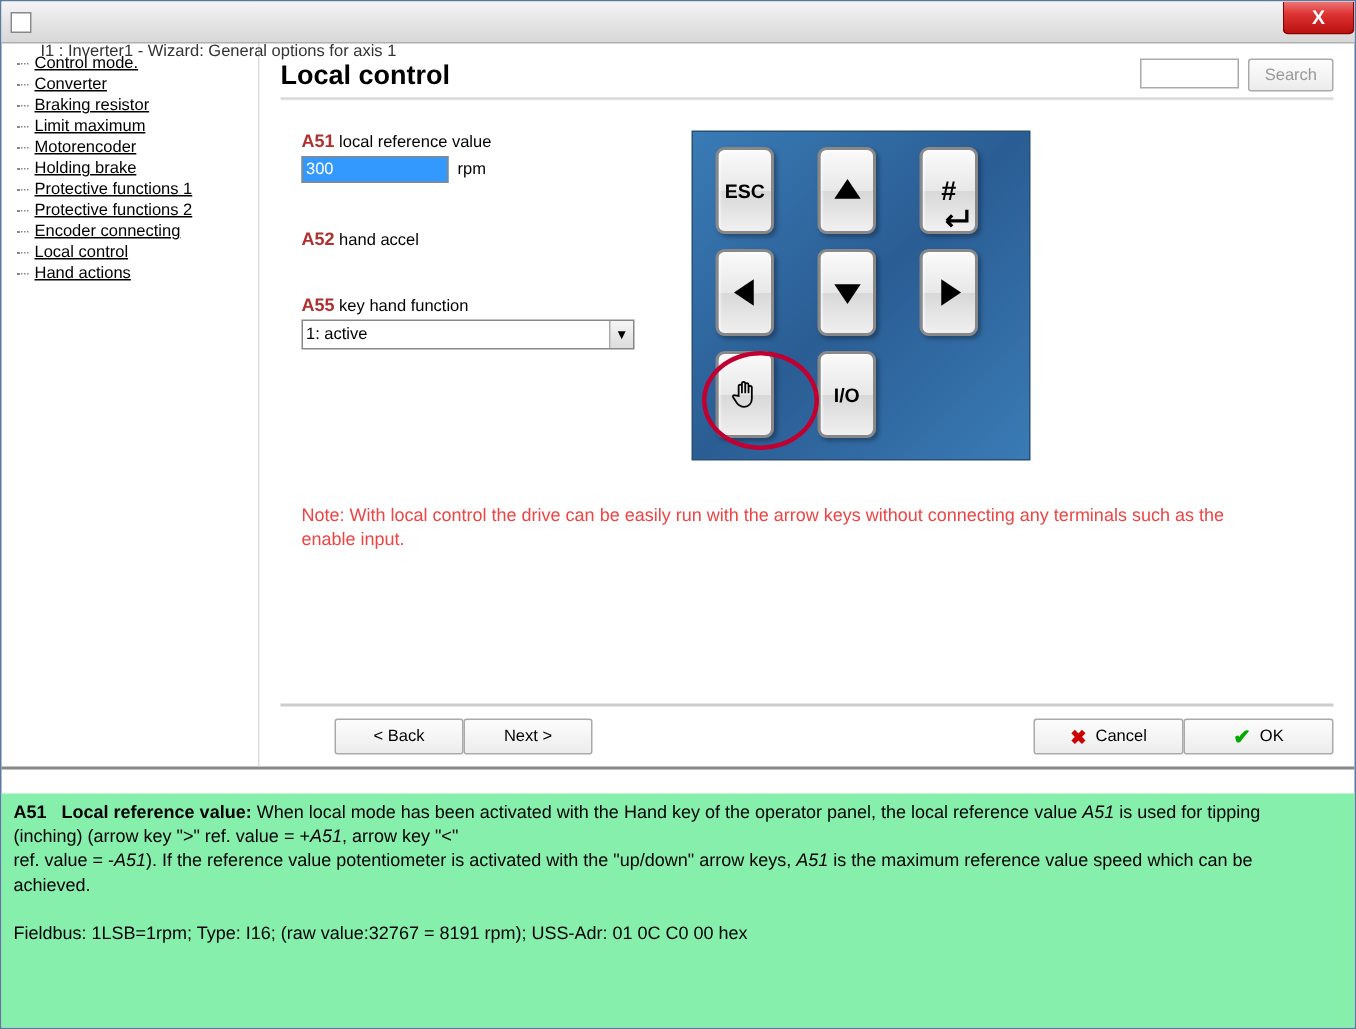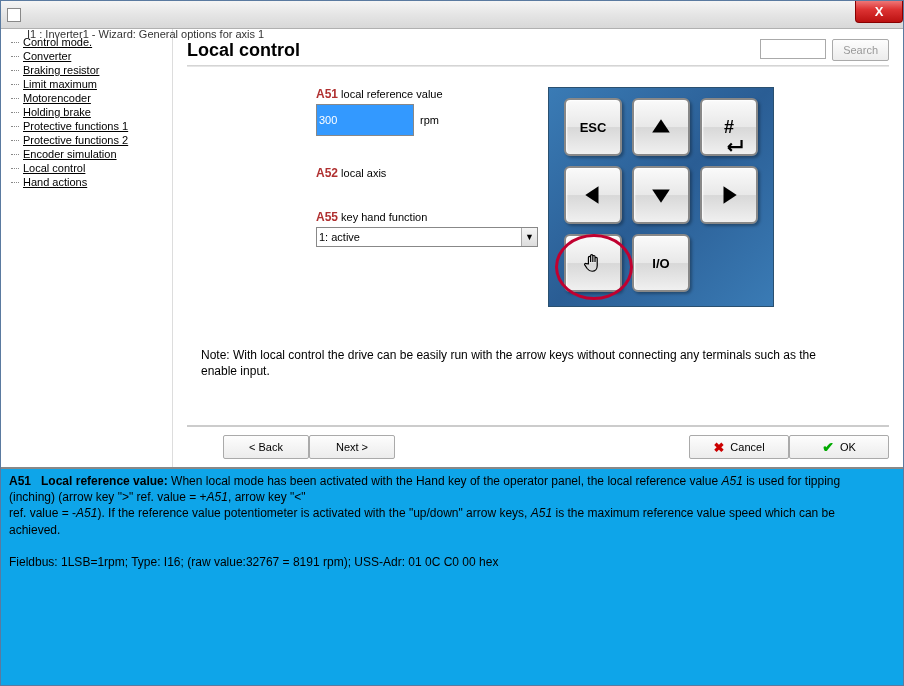"A51 local reference value" .form-area { gap: none -> 28px; justify-content: center -> none }
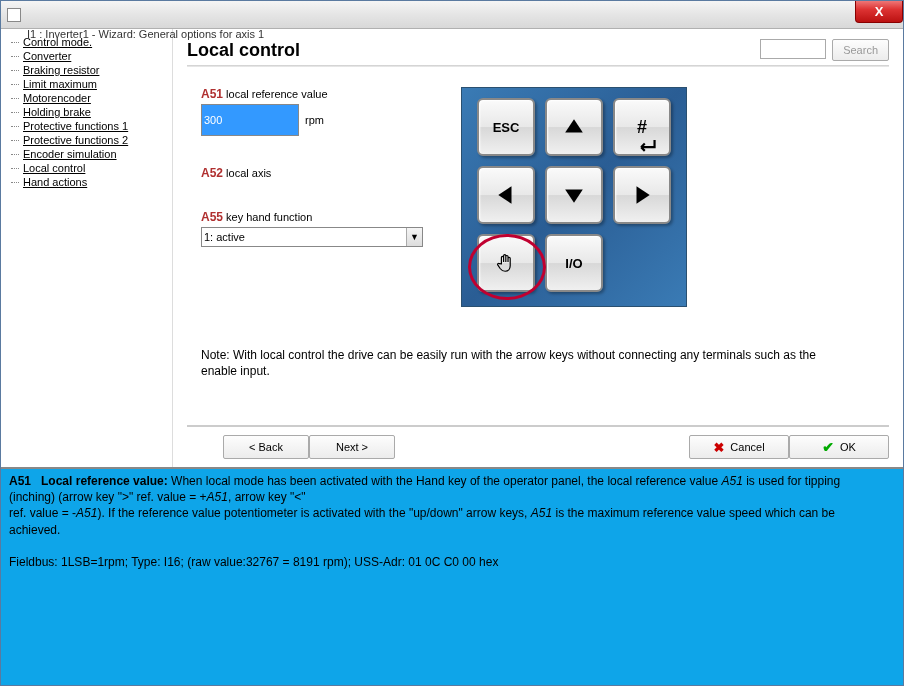"300" .num-input { height: 32px -> 18px }
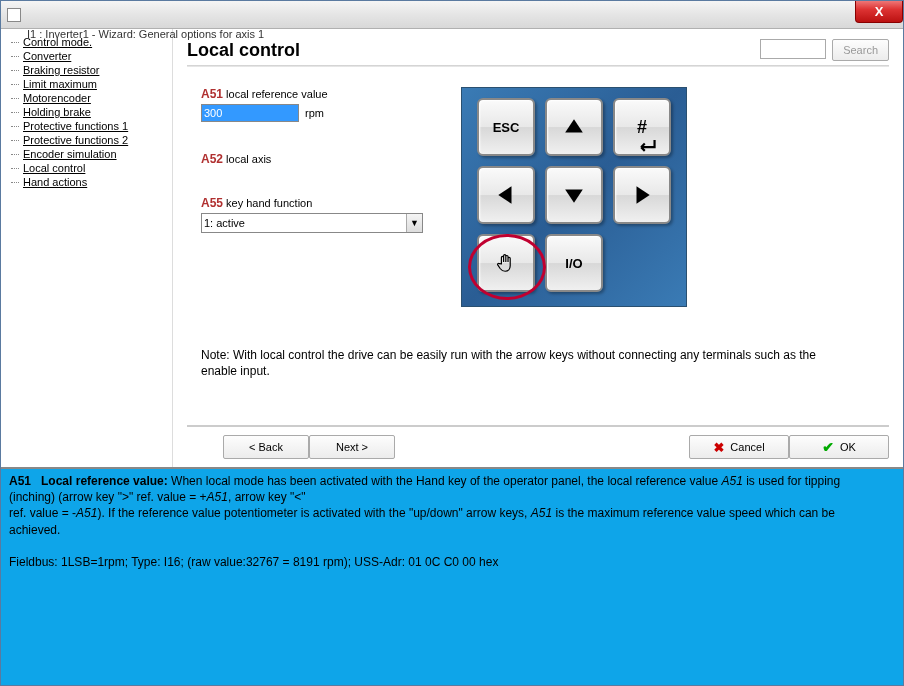"ESC" .key { width: 58px -> 39px }
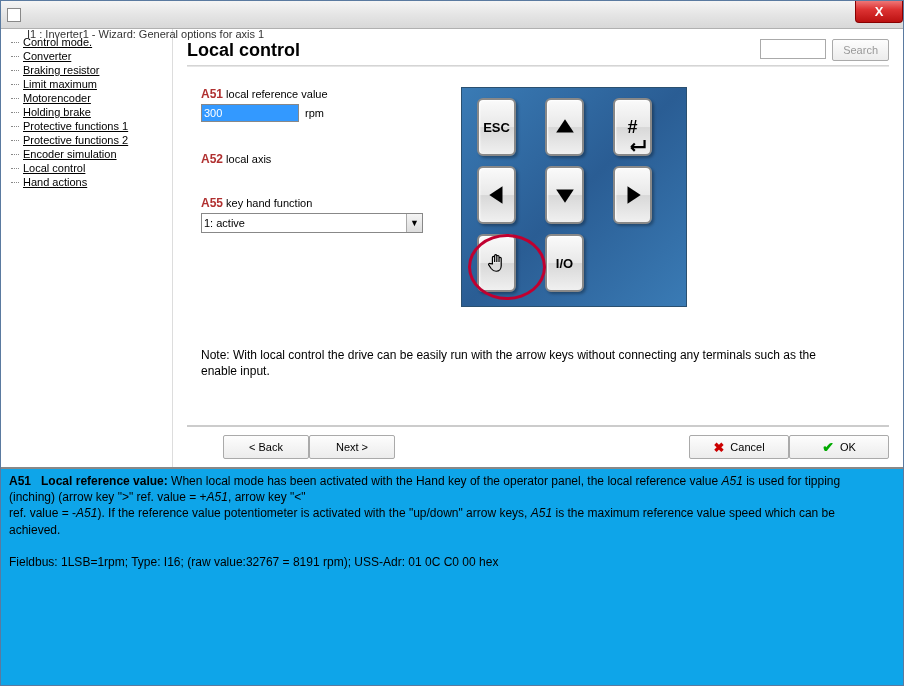"Encoder simulation" div.tree-item { text: simulation -> connecting }
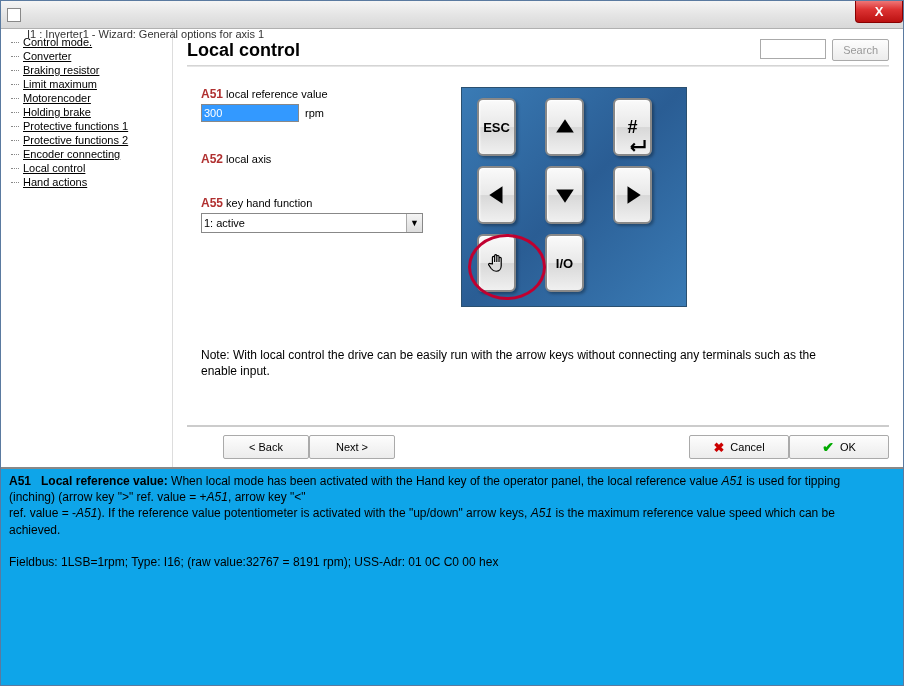"local axis" span.pdesc { text: local axis -> hand accel }
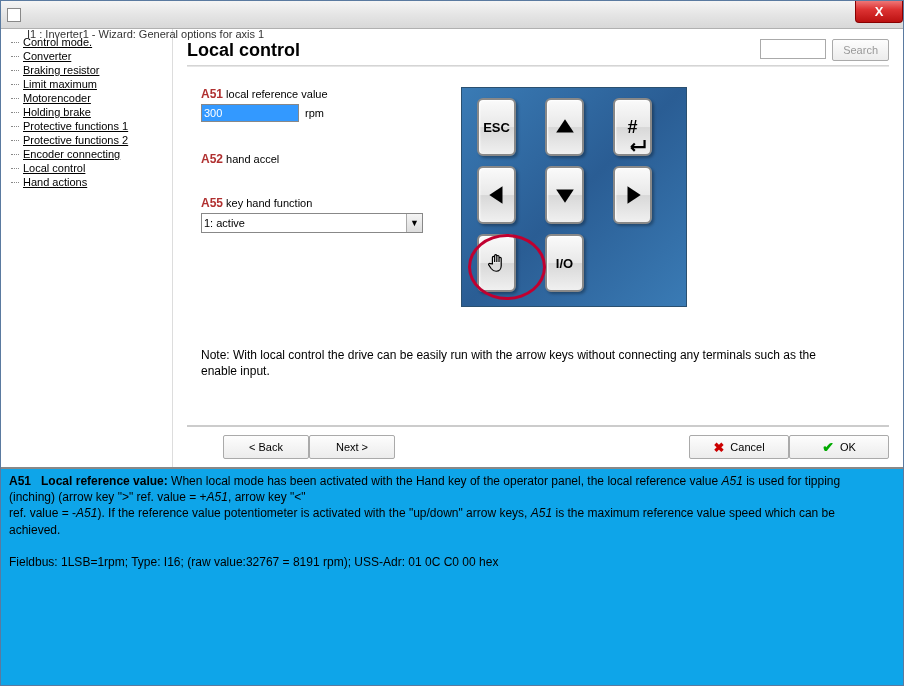"Note: With local control the" .note { color: #000000 -> #ef4444; margin-top: 40px -> 28px }
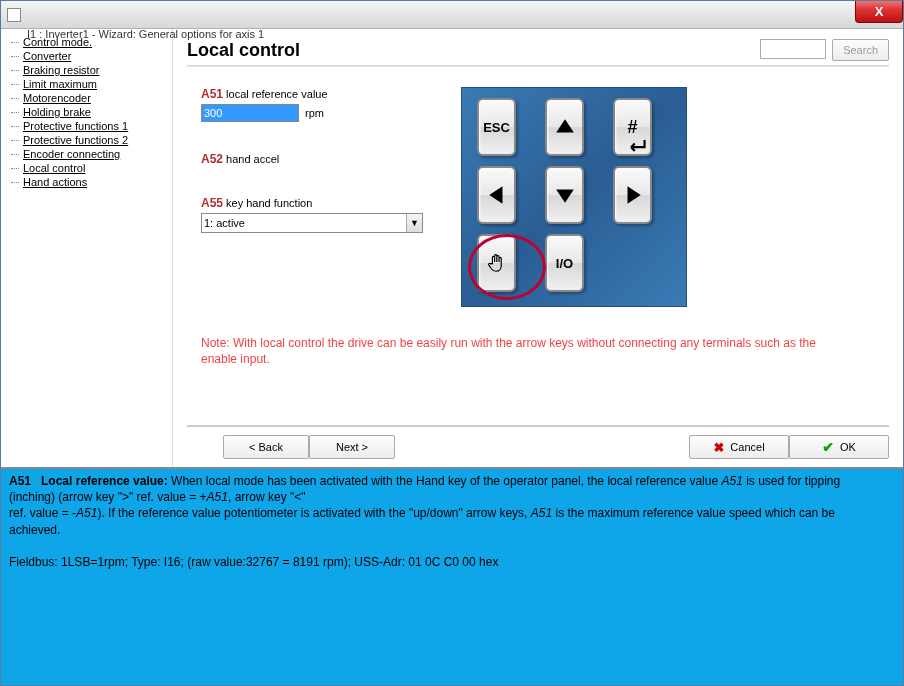"A51 Local reference value: When" .helppane { background: #0ea5e9 -> #86efac; height: 216px -> 156px; margin-top: none -> 16px }
